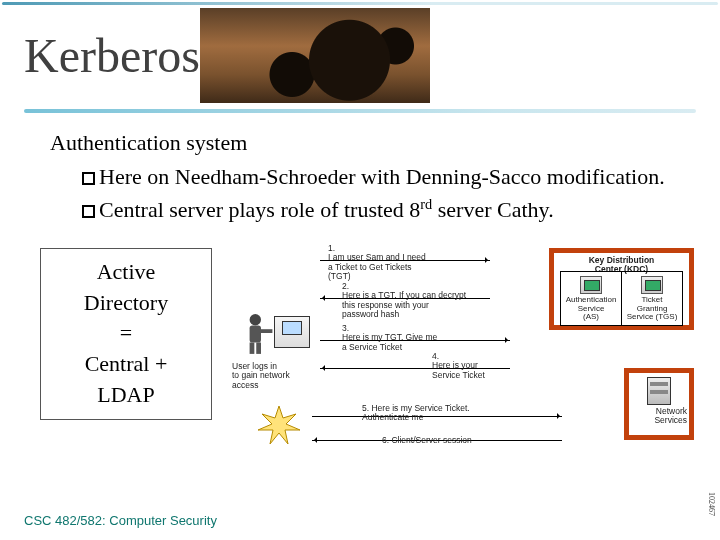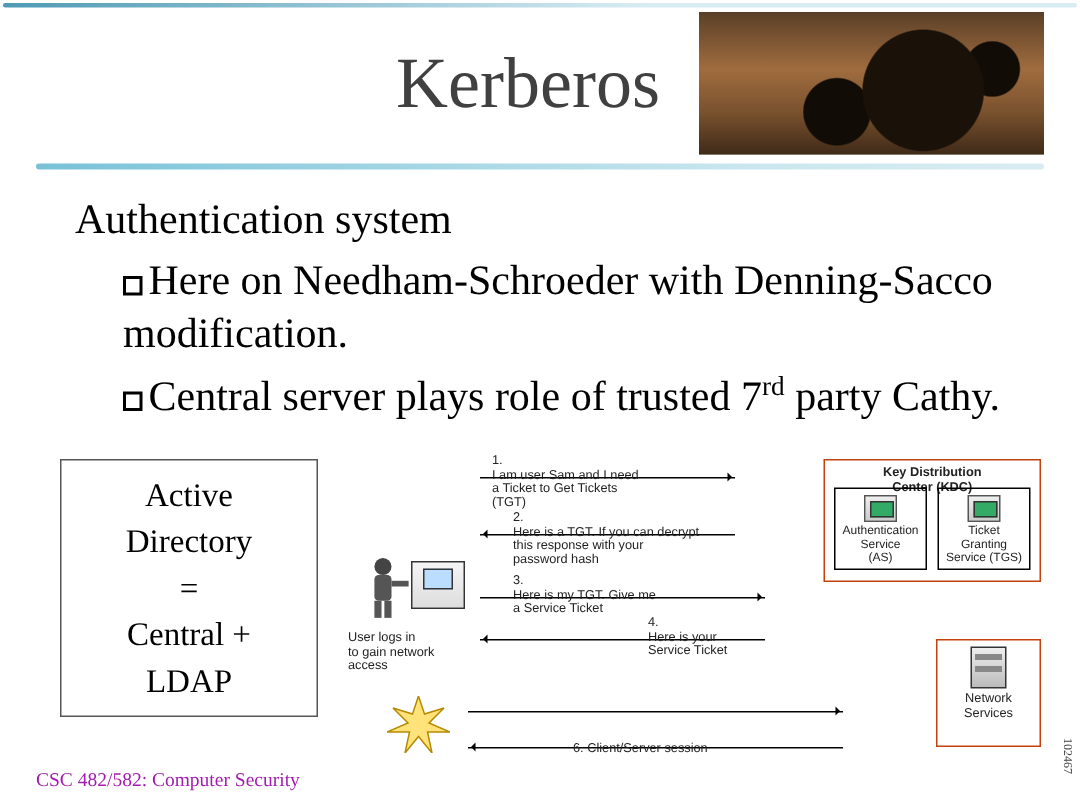"Kerberos" .title-row { gap: 26px -> none; justify-content: flex-end -> flex-start }
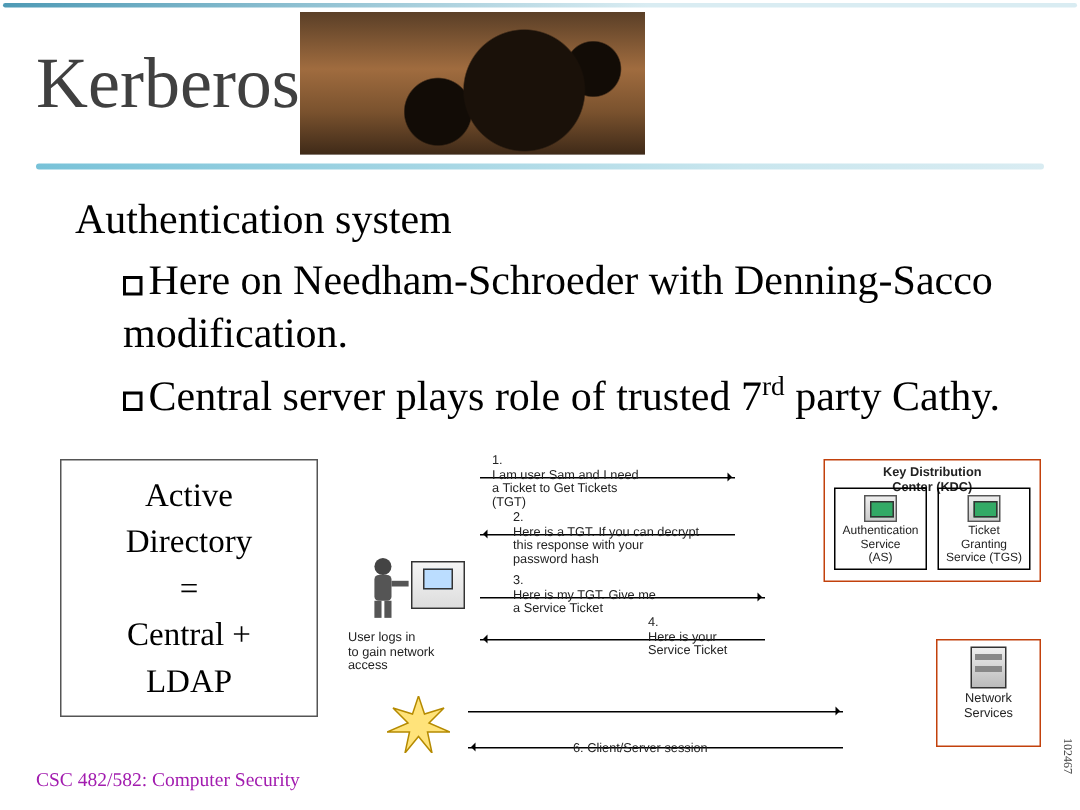"Authentication system" .content { font-size: 28px -> 22px }
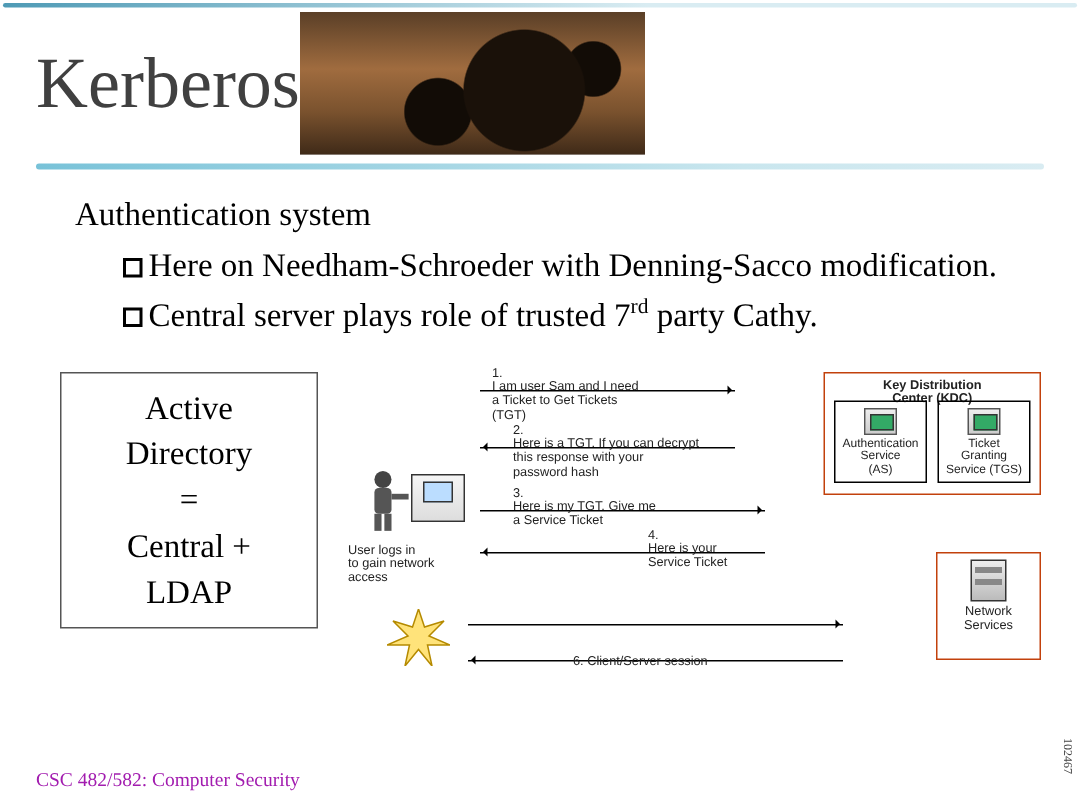"Central server plays role of" span { text: 7 -> 8 }
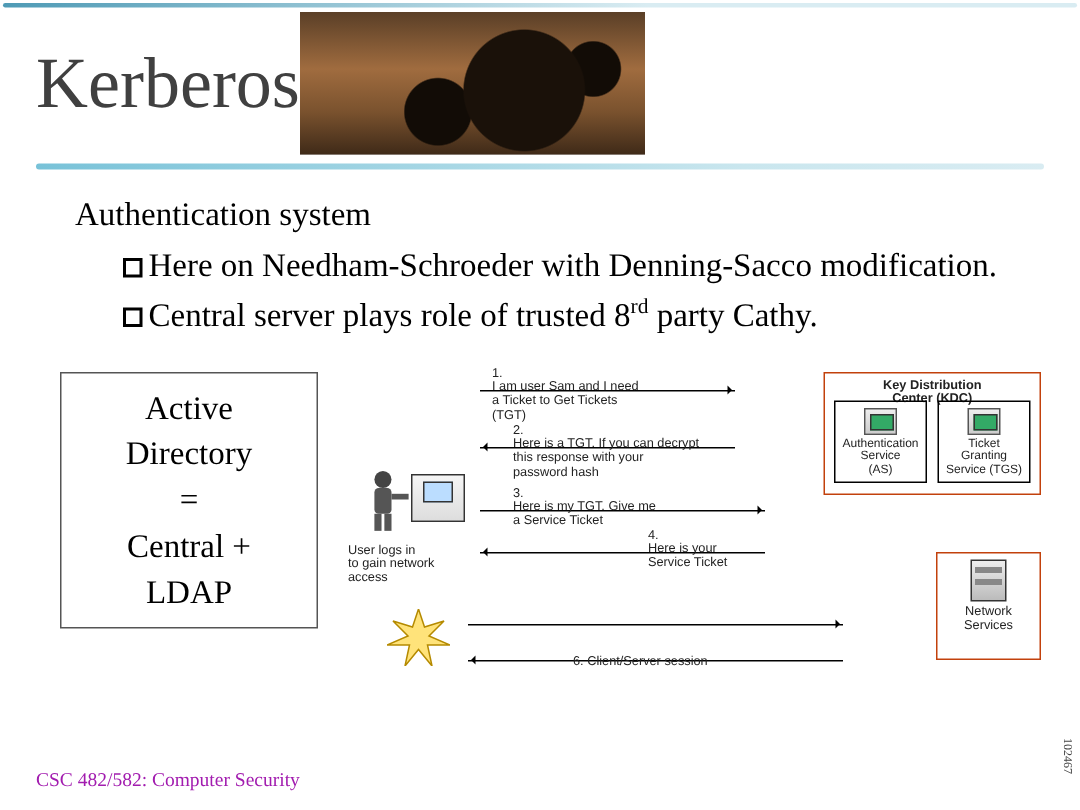"party Cathy." span { text: party -> server }
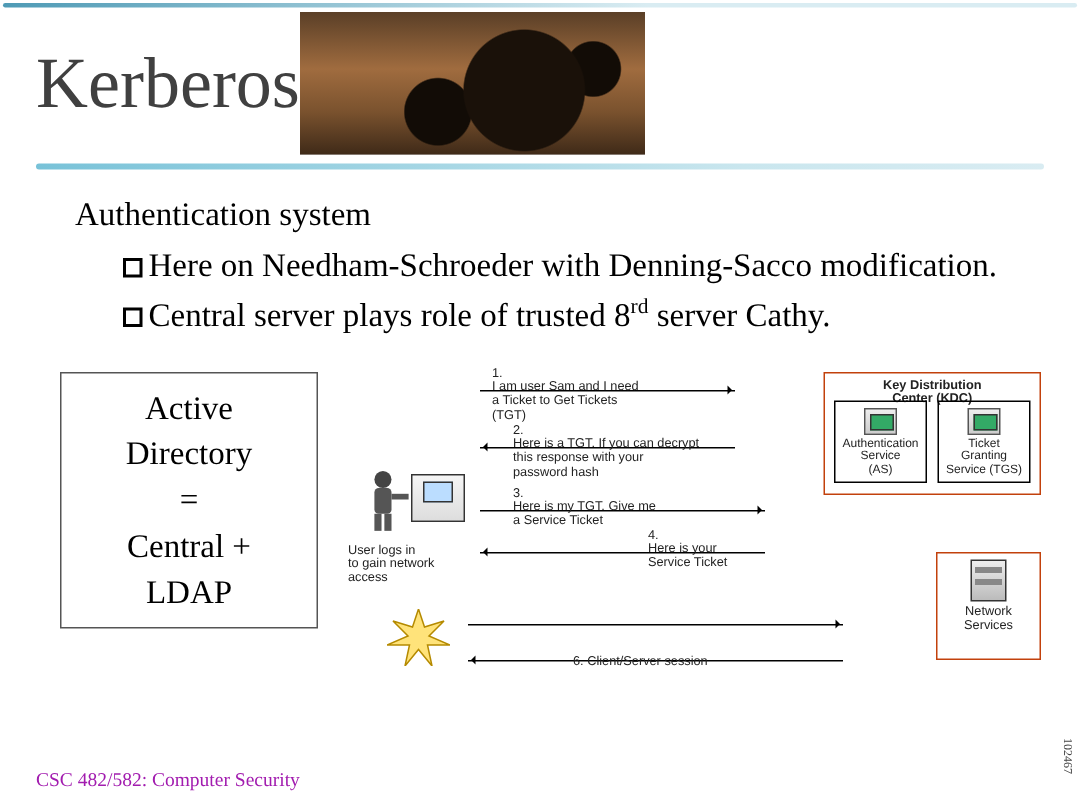"Key Distribution" .d-box { border: 1px solid #c2410c -> 5px solid #c2410c }
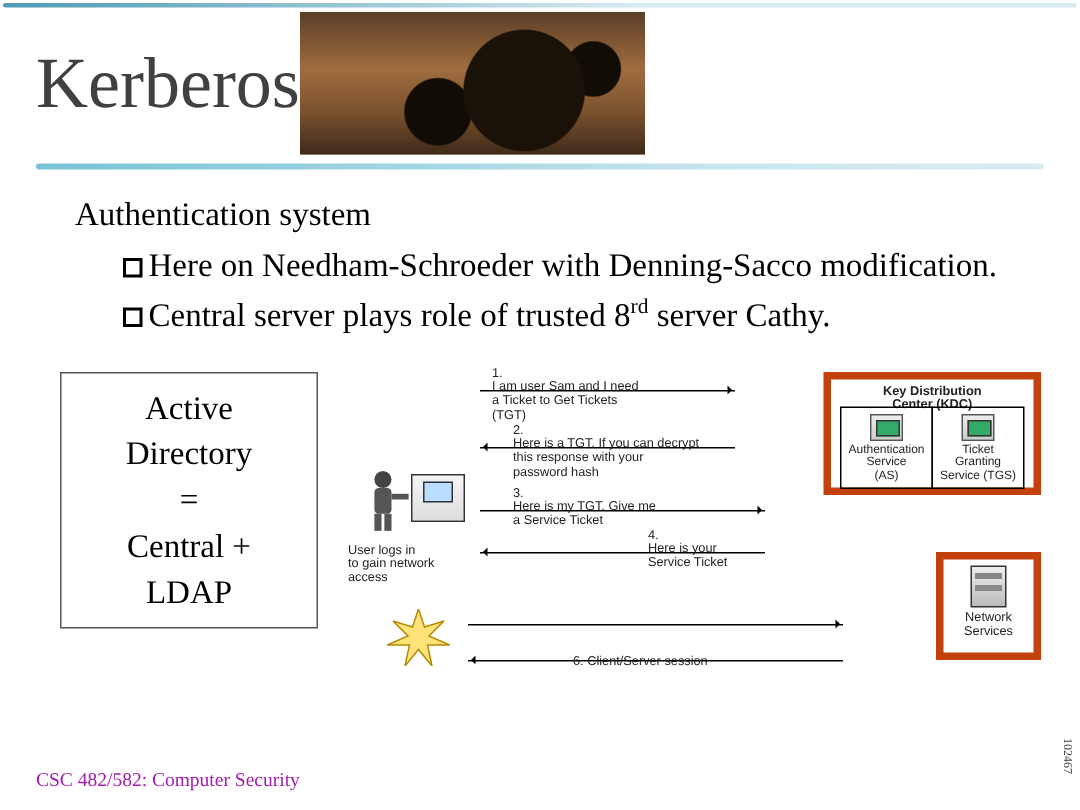"5. Here is my Service" div.label { html: none -> <div>5. Here is my Service Ticket. Authenticate me</div> }
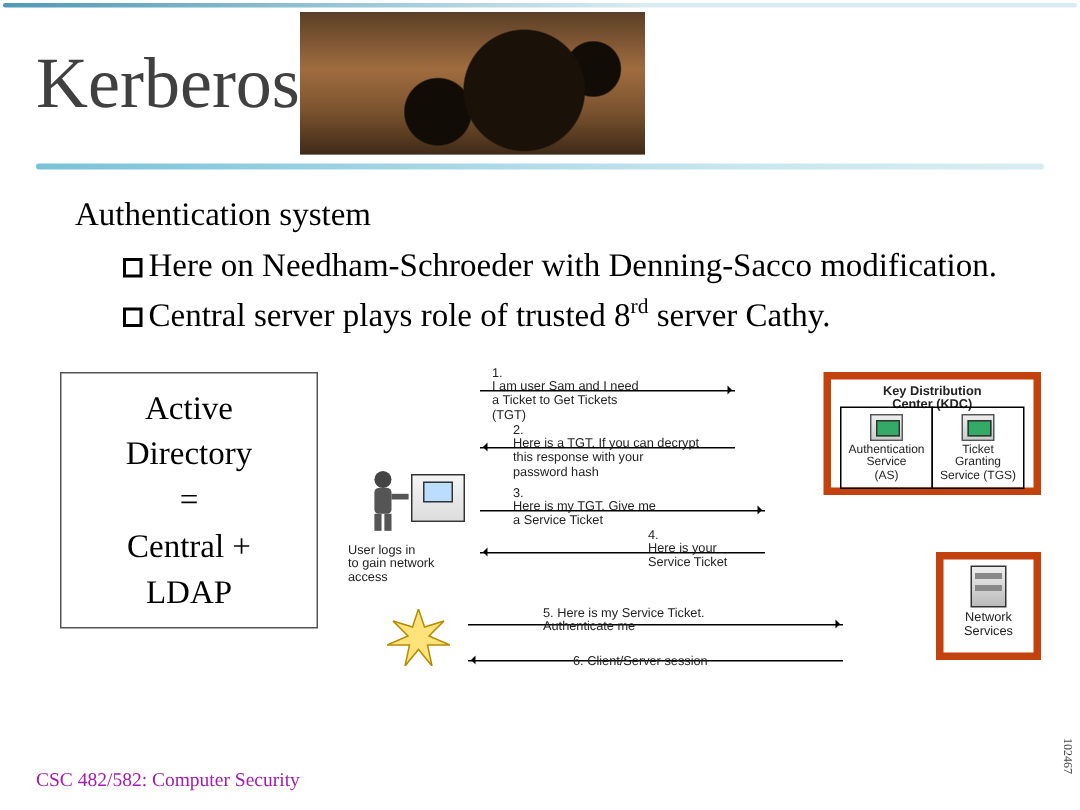"Network" .ns-box { text-align: none -> right }
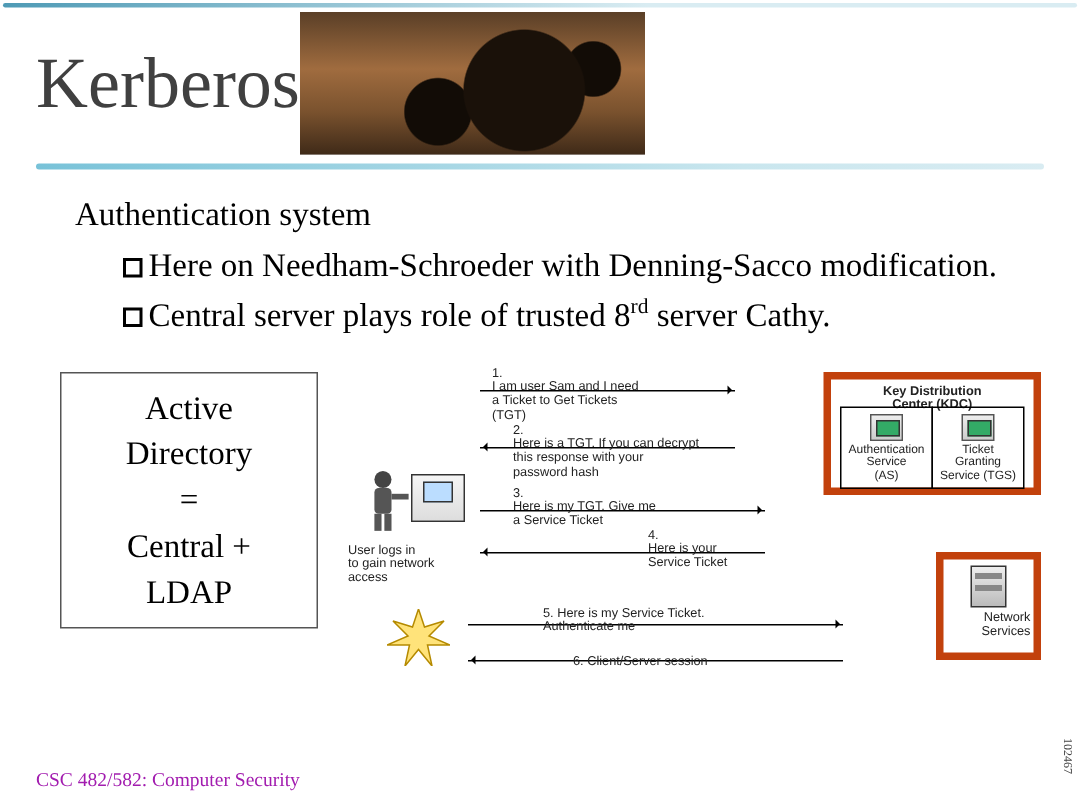"CSC 482/582: Computer Security" .footer { color: #a21caf -> #0f766e; font-family: Liberation Serif, serif -> Liberation Sans, sans-serif }
